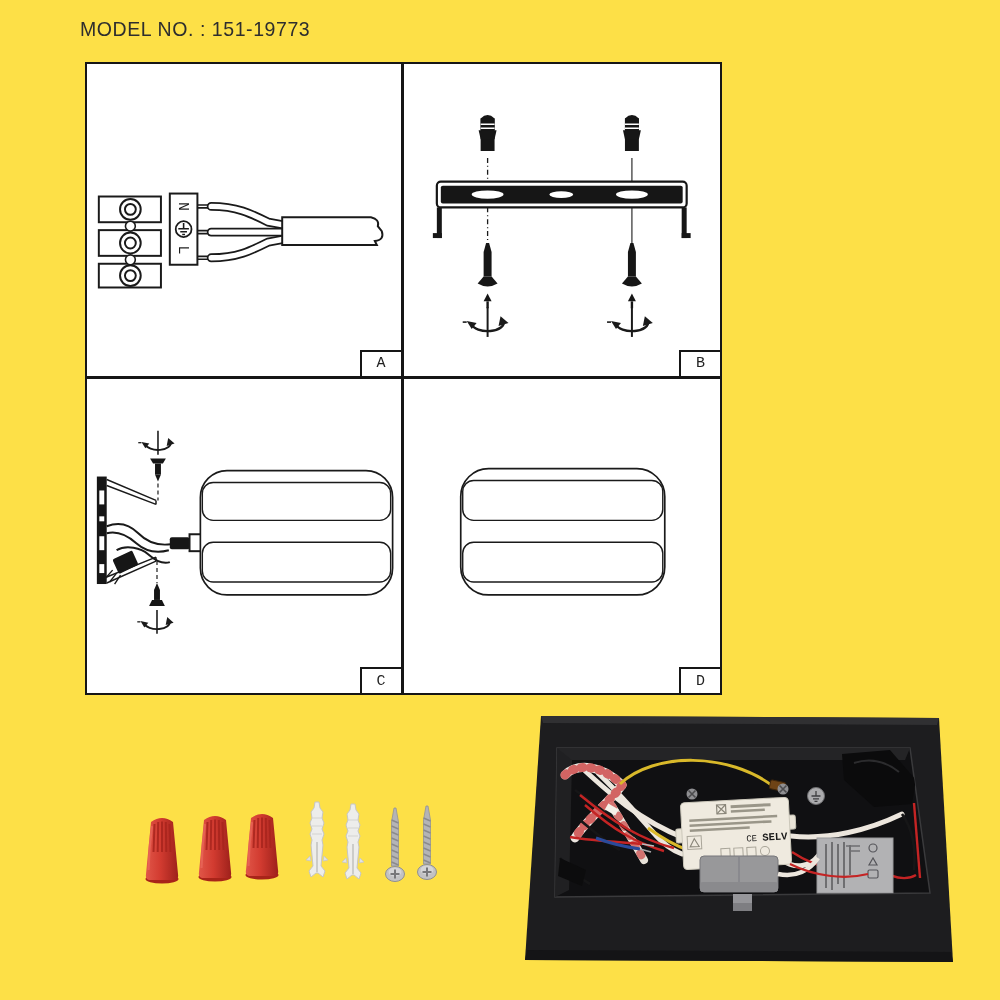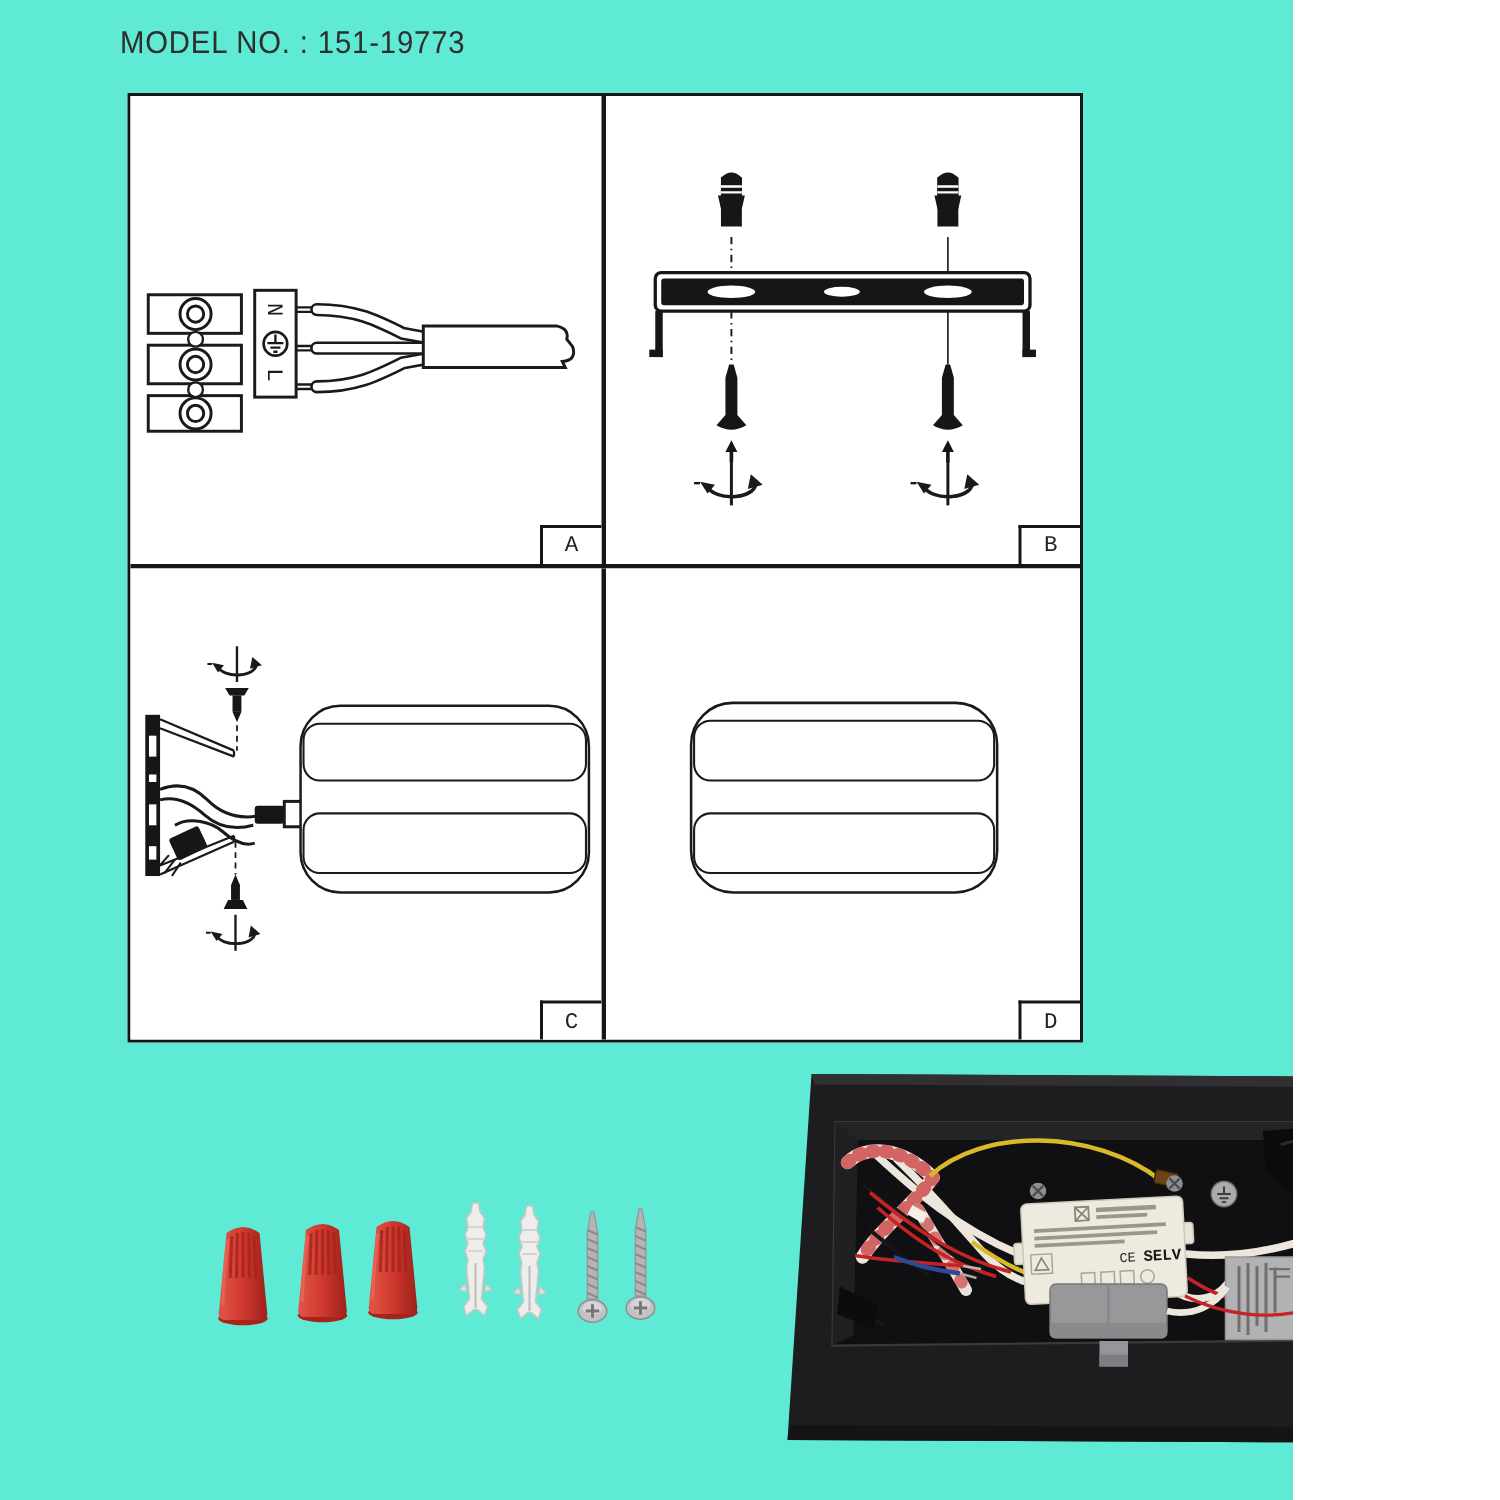"MODEL NO. : 151-19773" .stage { background: #5eead4 -> #fde047; width: 862px -> 1000px }
